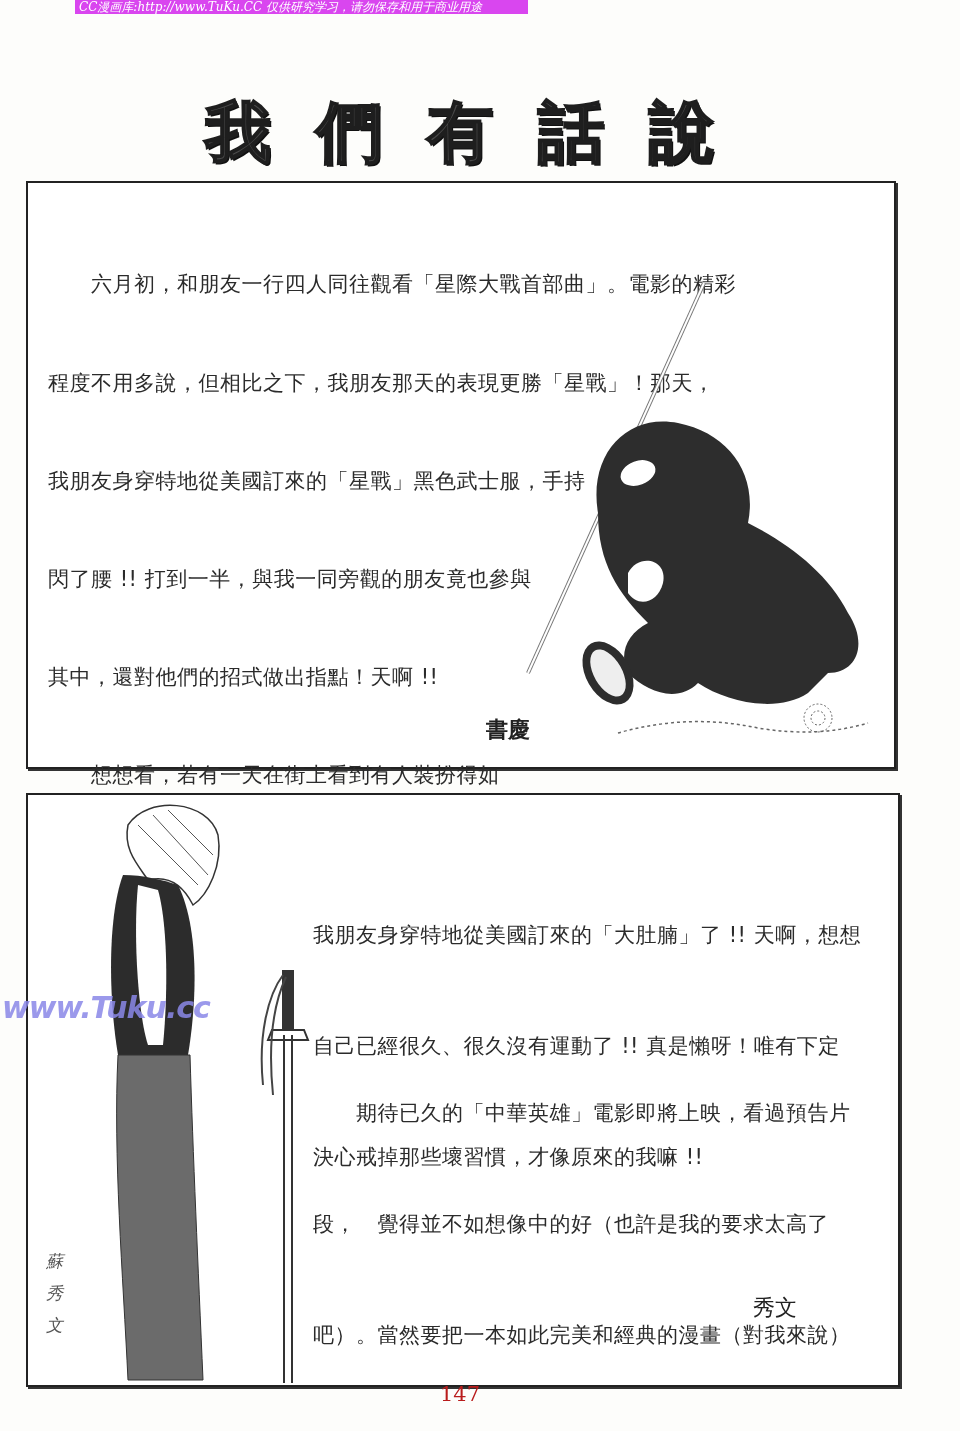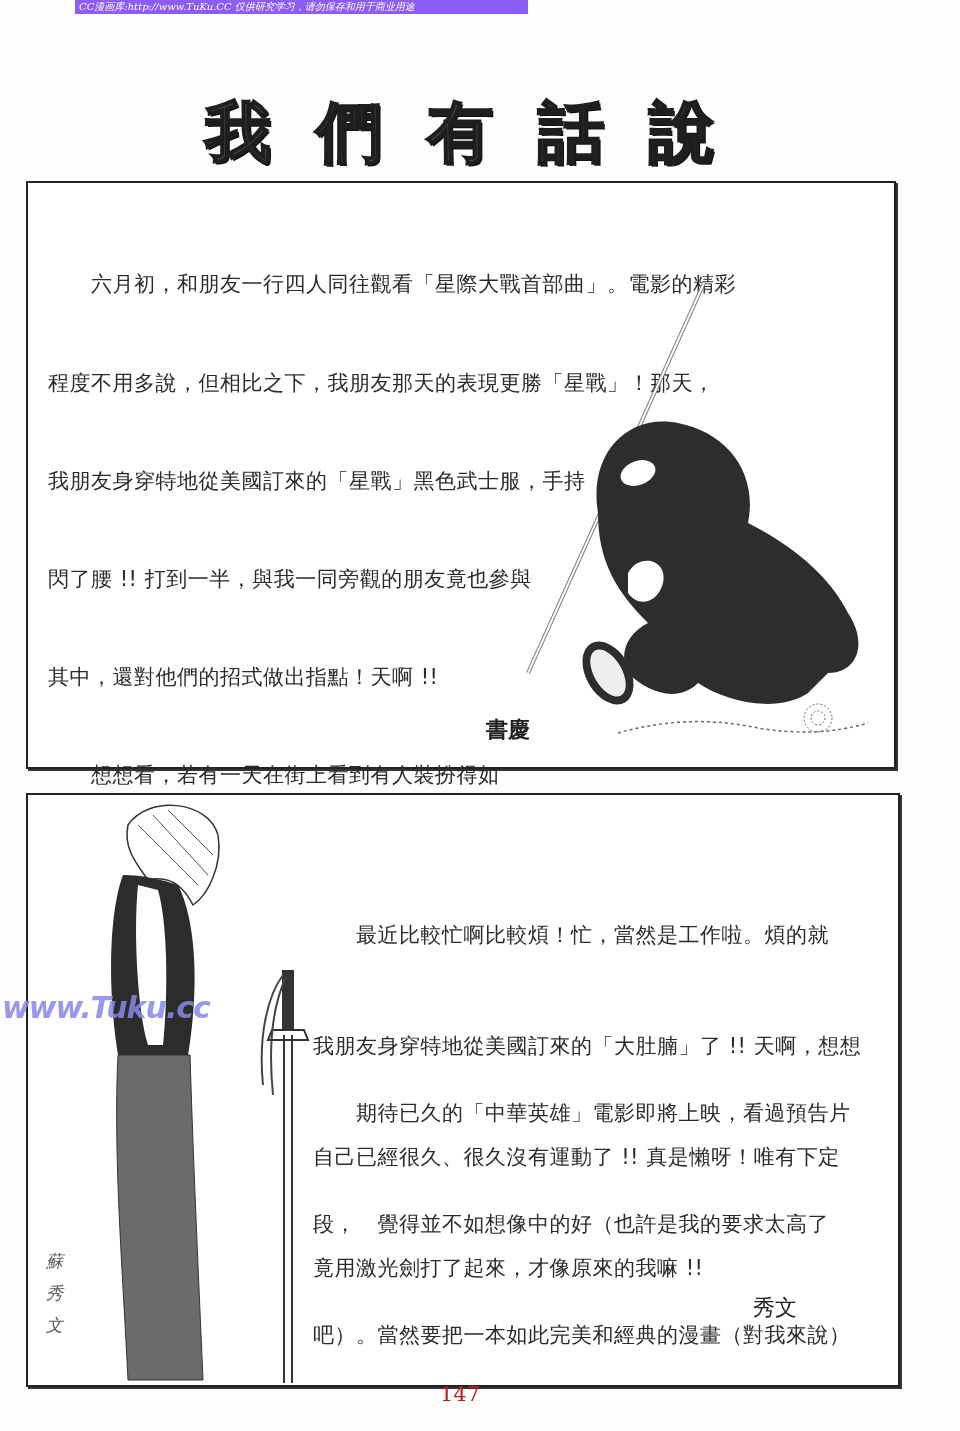"CC漫画库:http://www.TuKu.CC" .banner { background: #8b5cf6 -> #d946ef; font-size: 10px -> 12px }
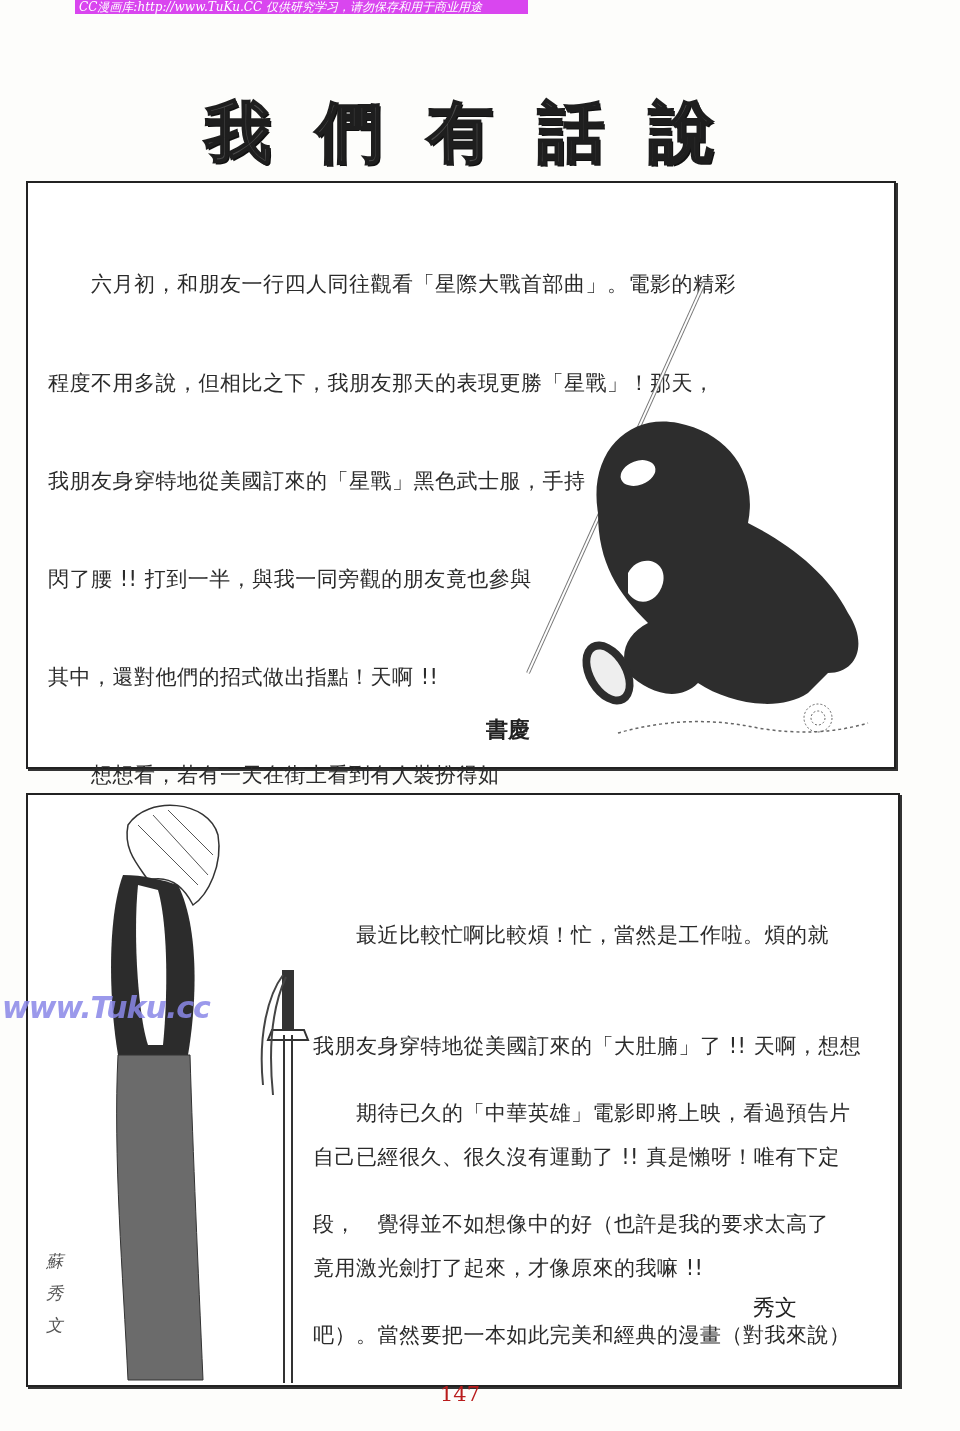"最近比較忙啊比較煩！忙，當然是工作啦。煩的就" div { html: <div> 最近比較忙啊比較煩！忙，當然是工作啦。煩的就</div> -> none }
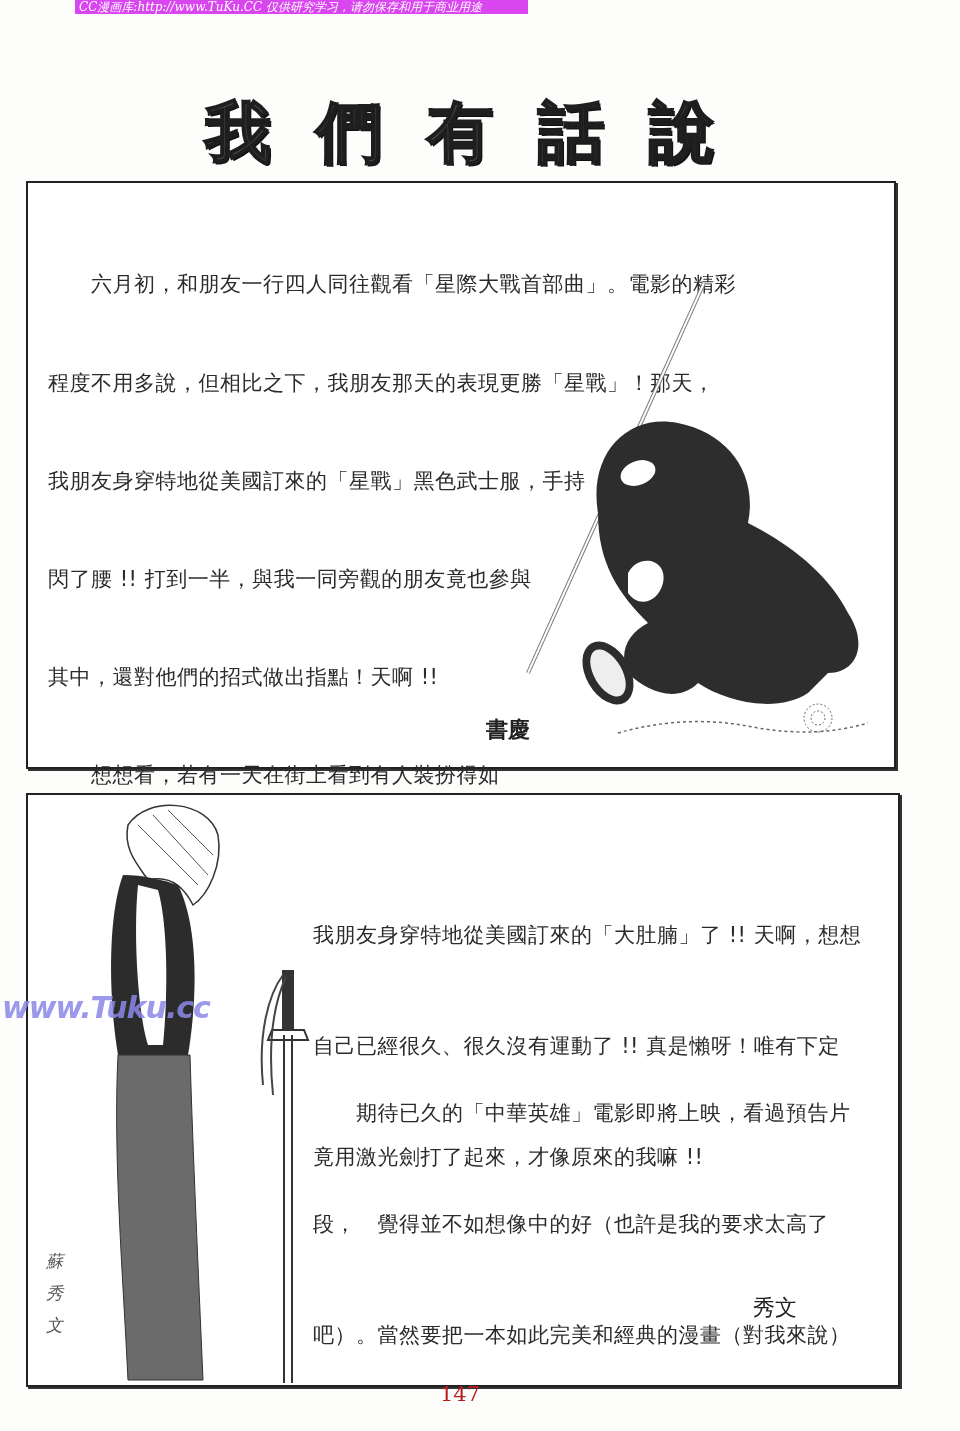"竟用激光劍打了起來，才像原來的我嘛 !!" div { text: 竟用激光劍打了起來 -> 決心戒掉那些壞習慣 }
